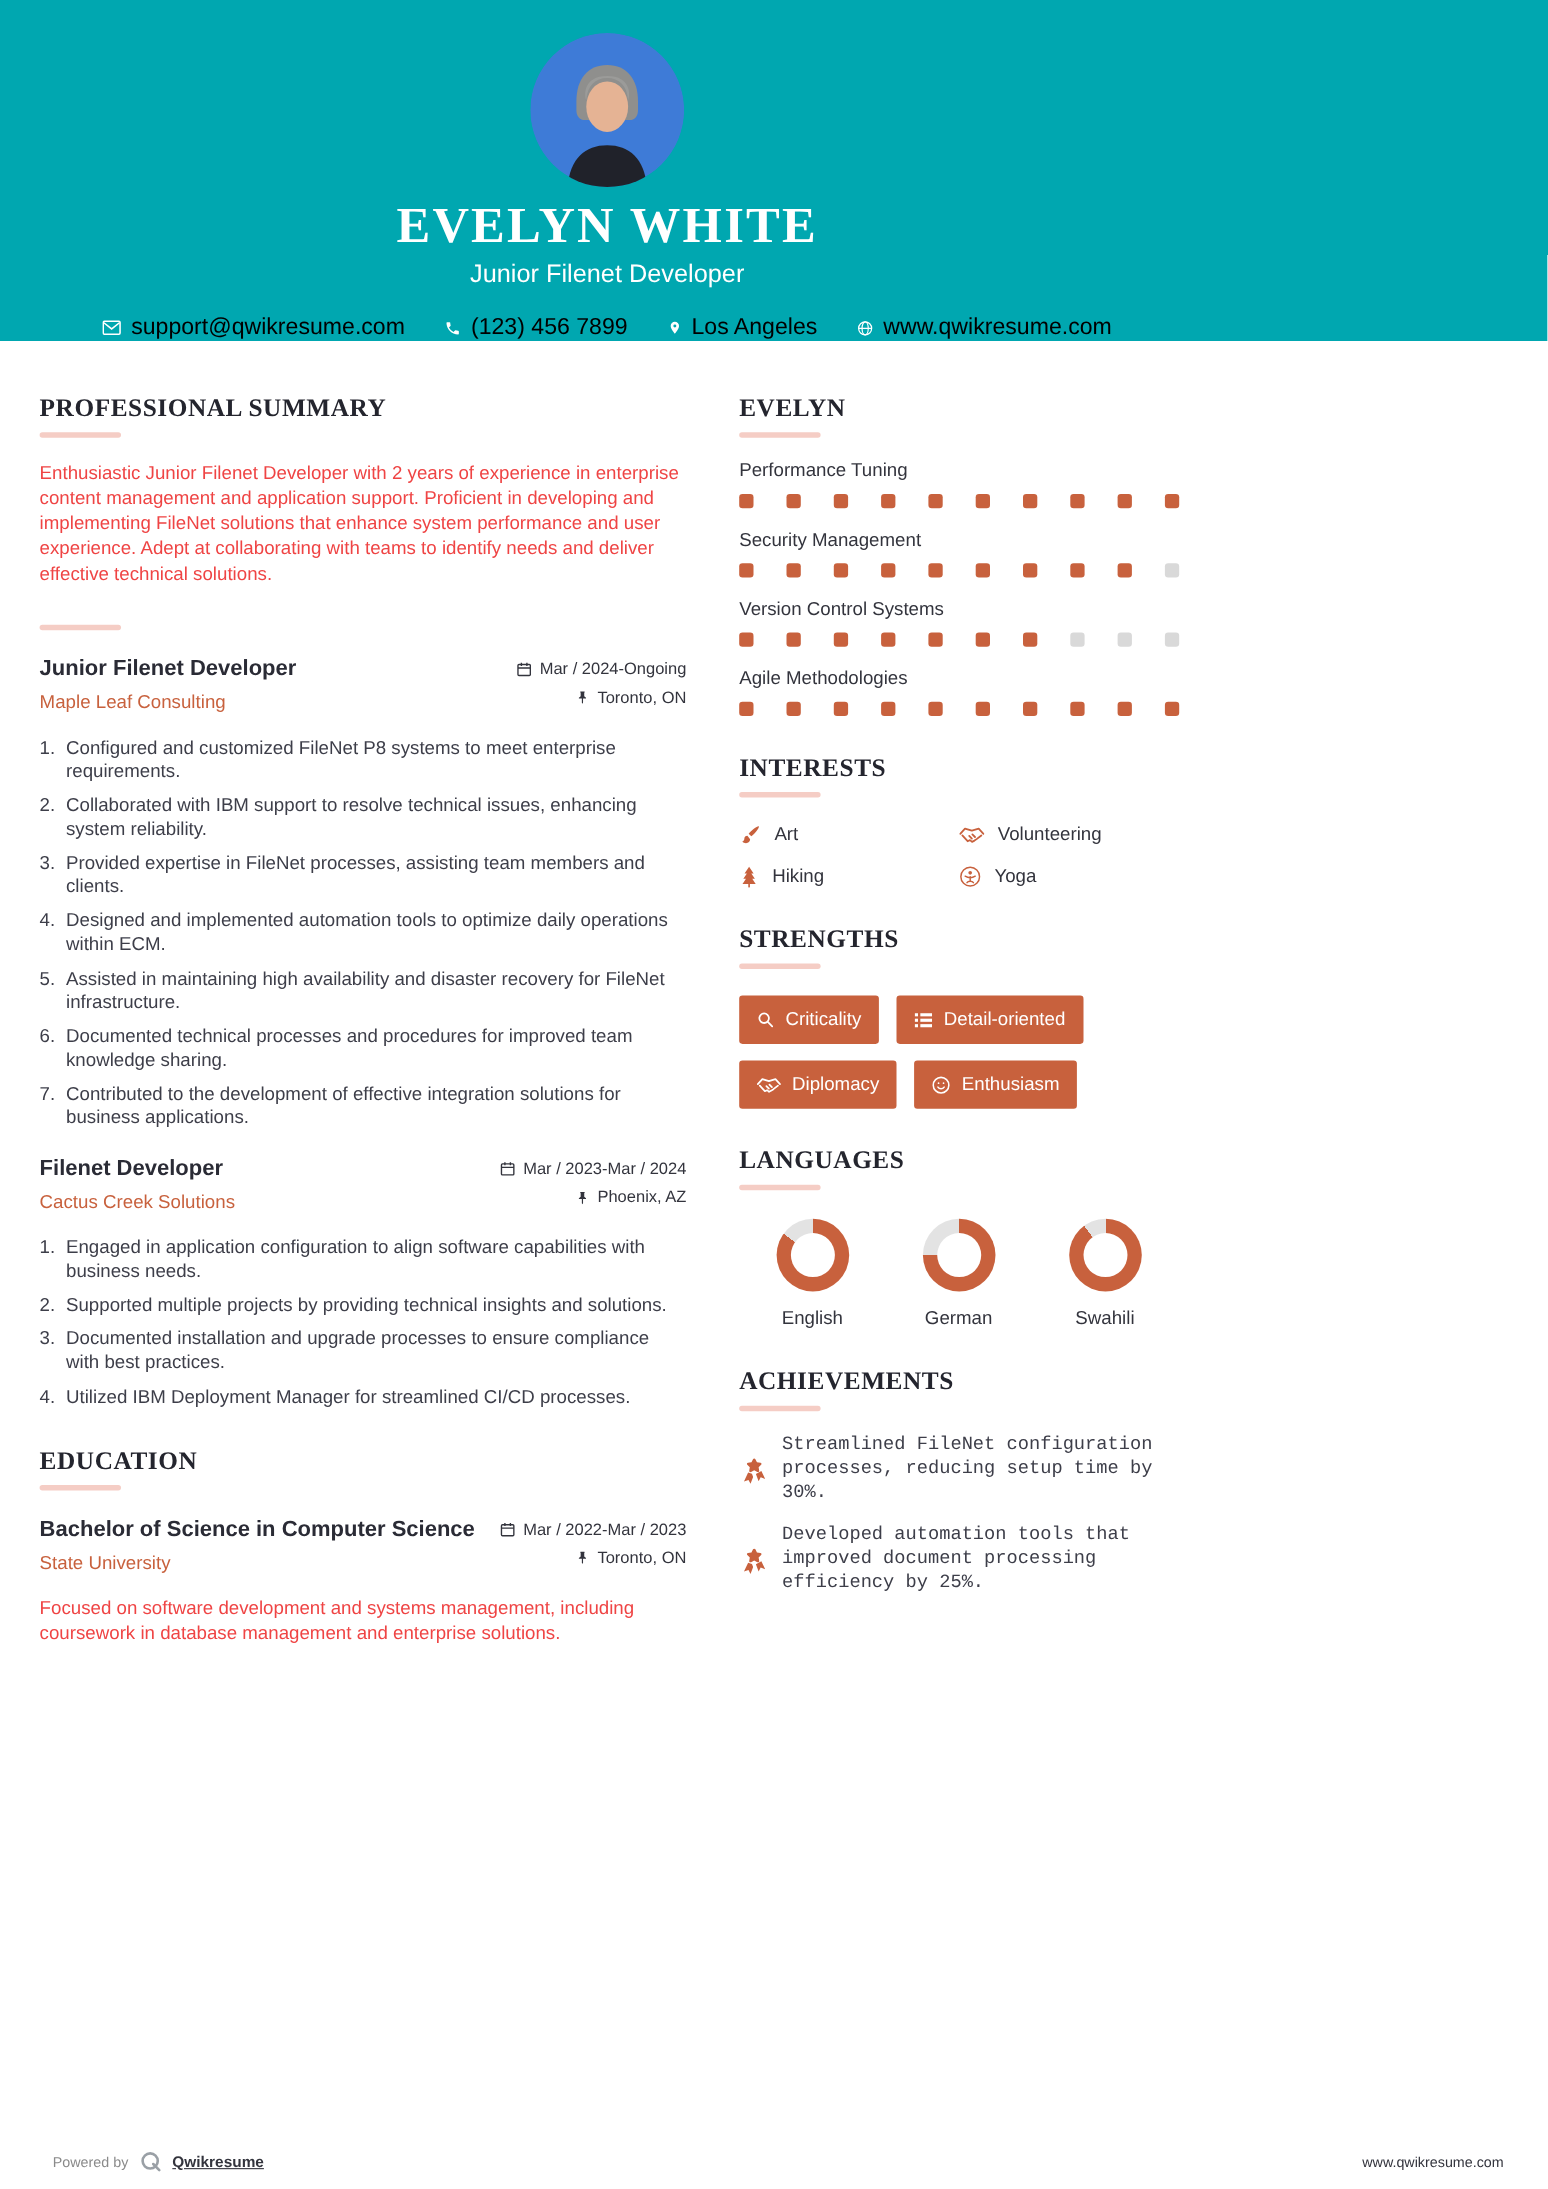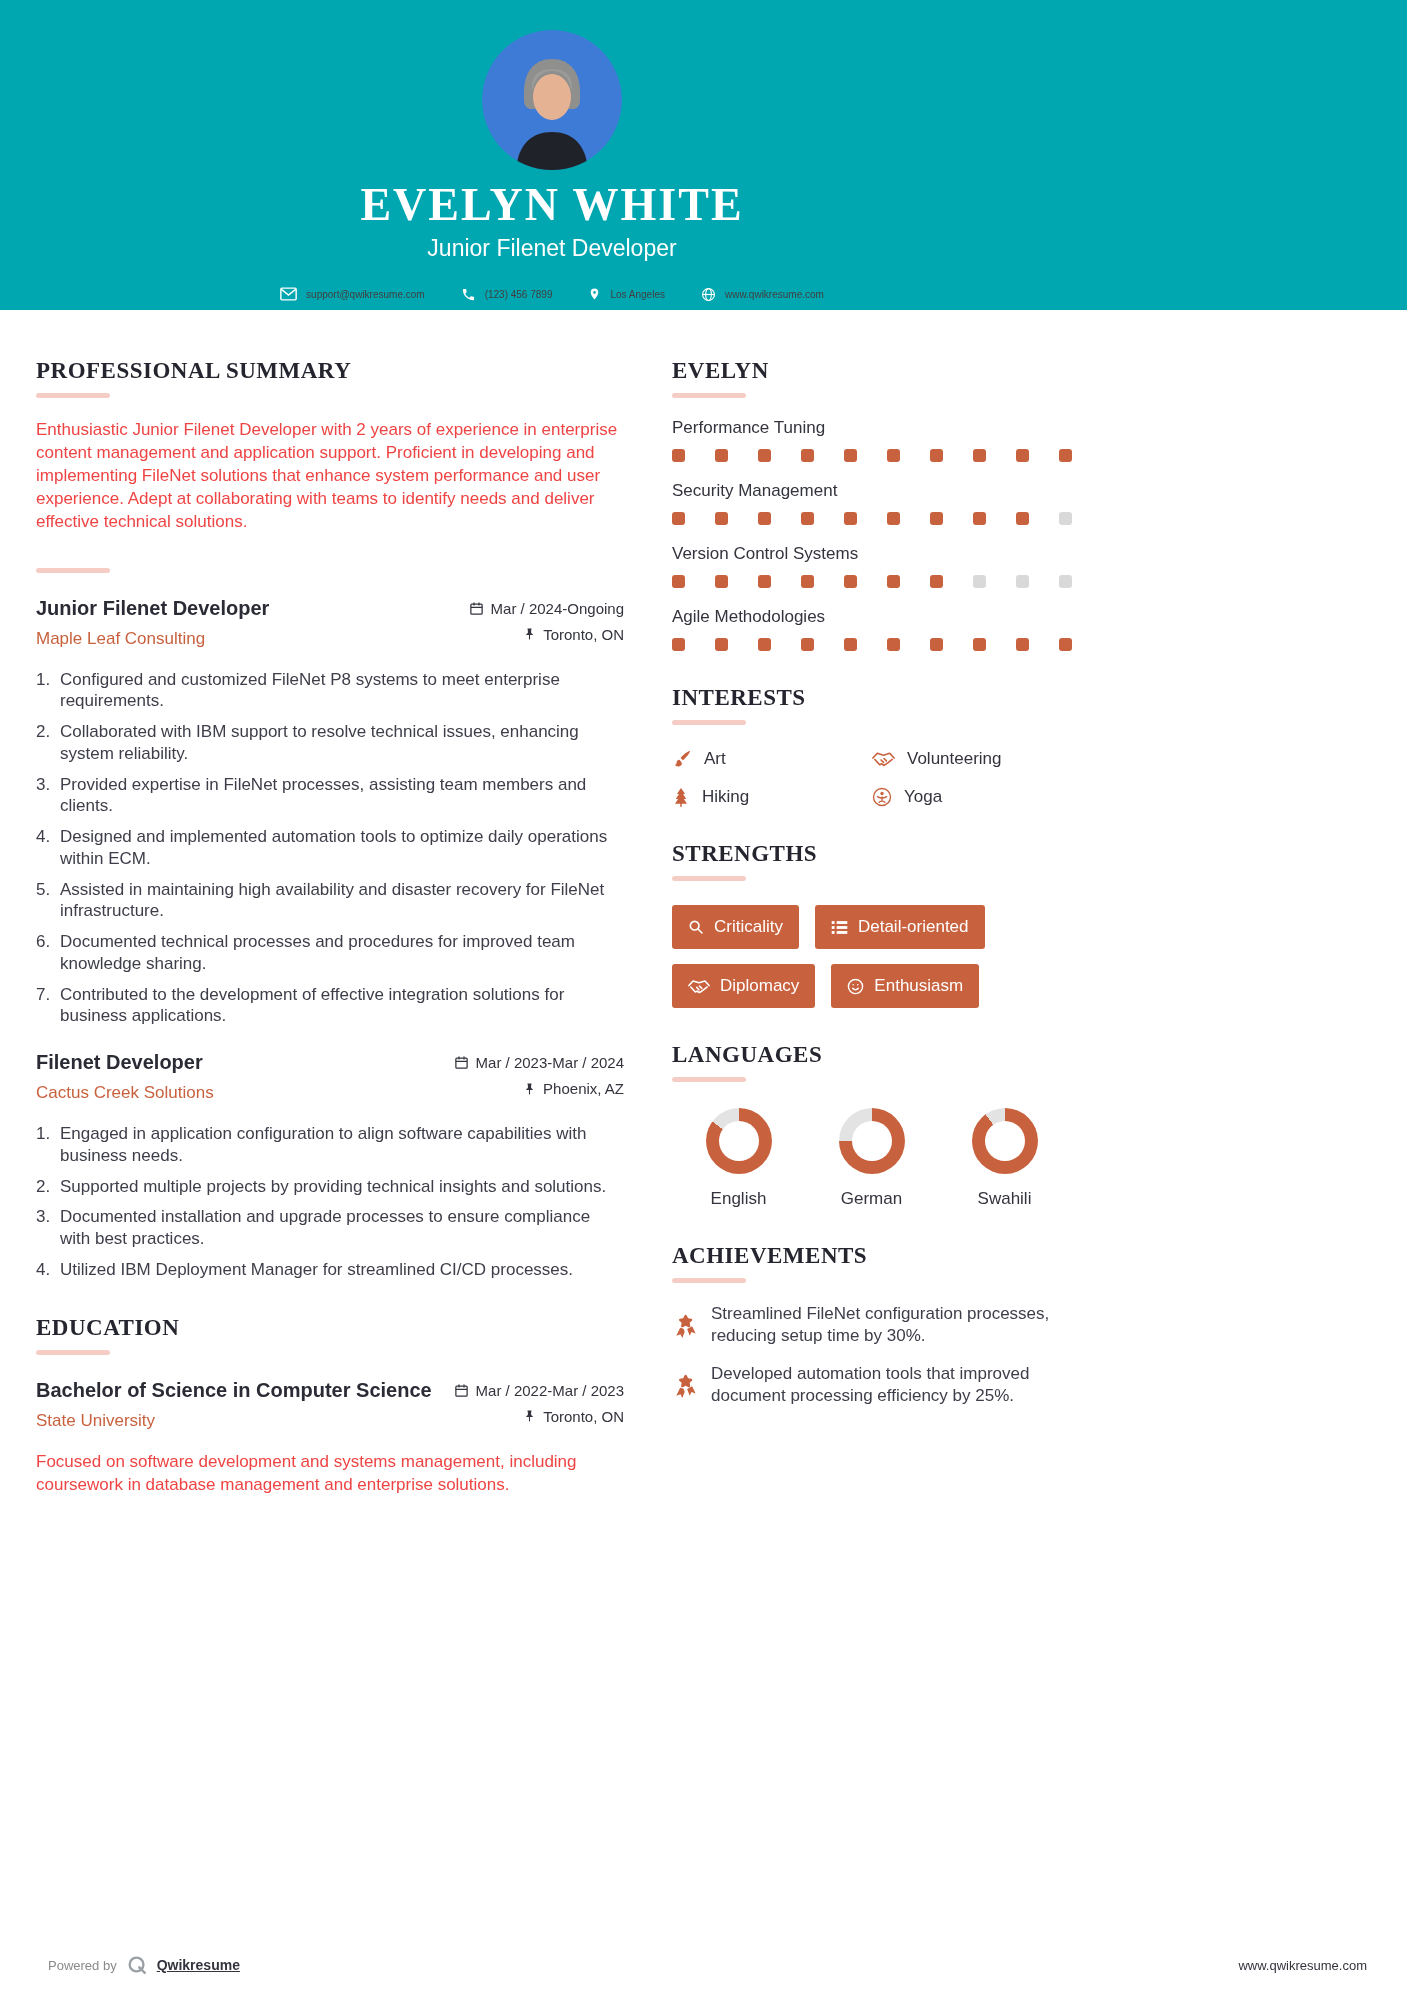"support@qwikresume.com" .contact-row { color: #404040 -> #000000; font-size: 10px -> 21px }
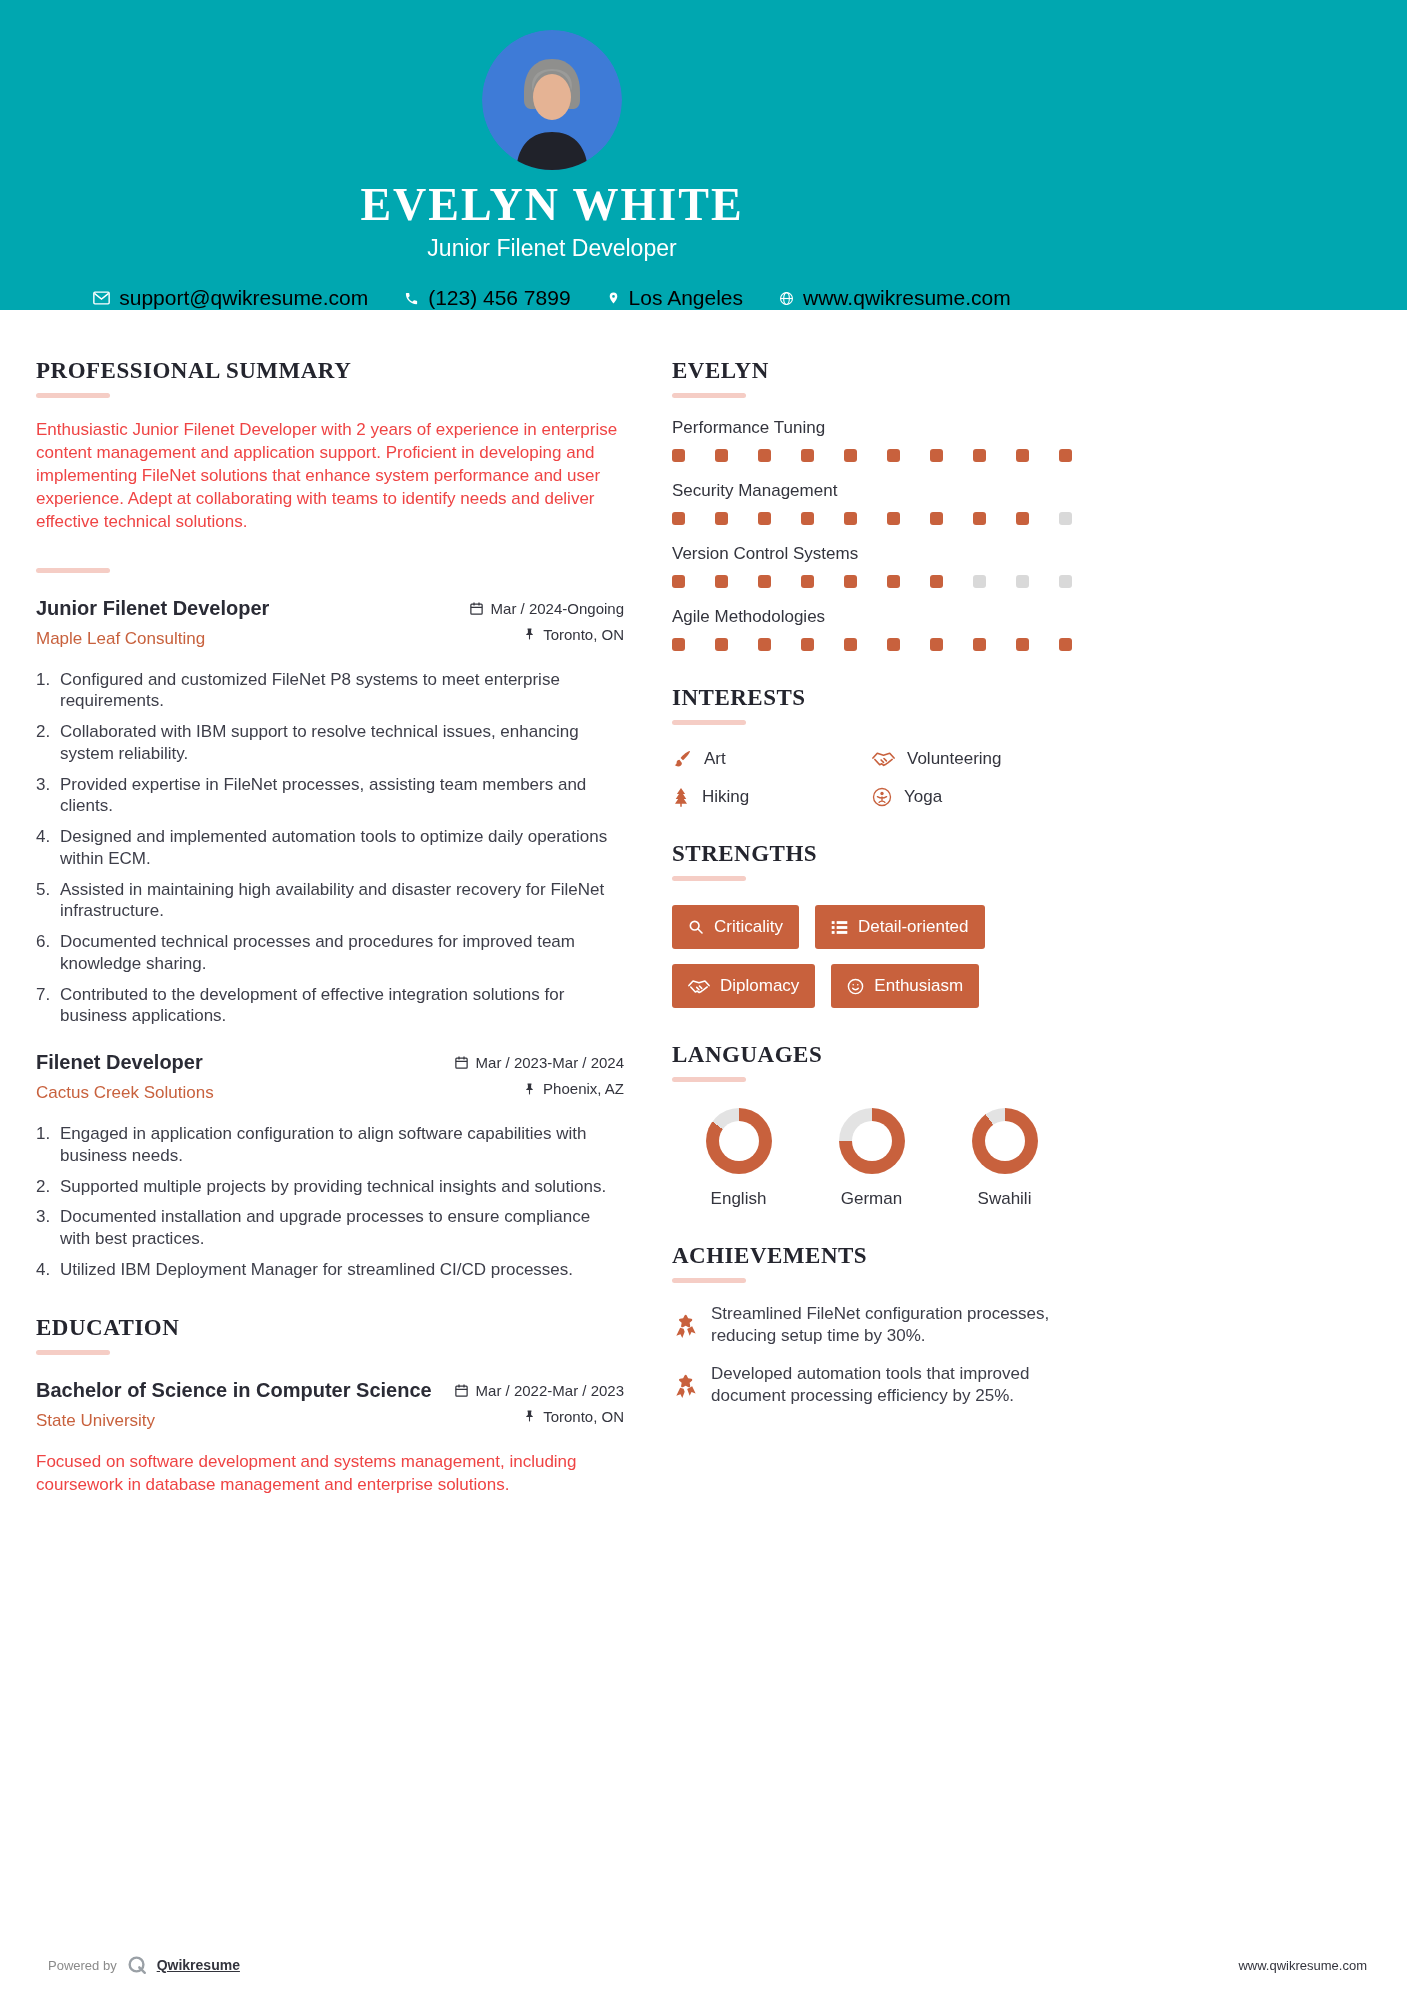"Streamlined FileNet configuration" .ach { font-family: none -> Liberation Mono, monospace }
